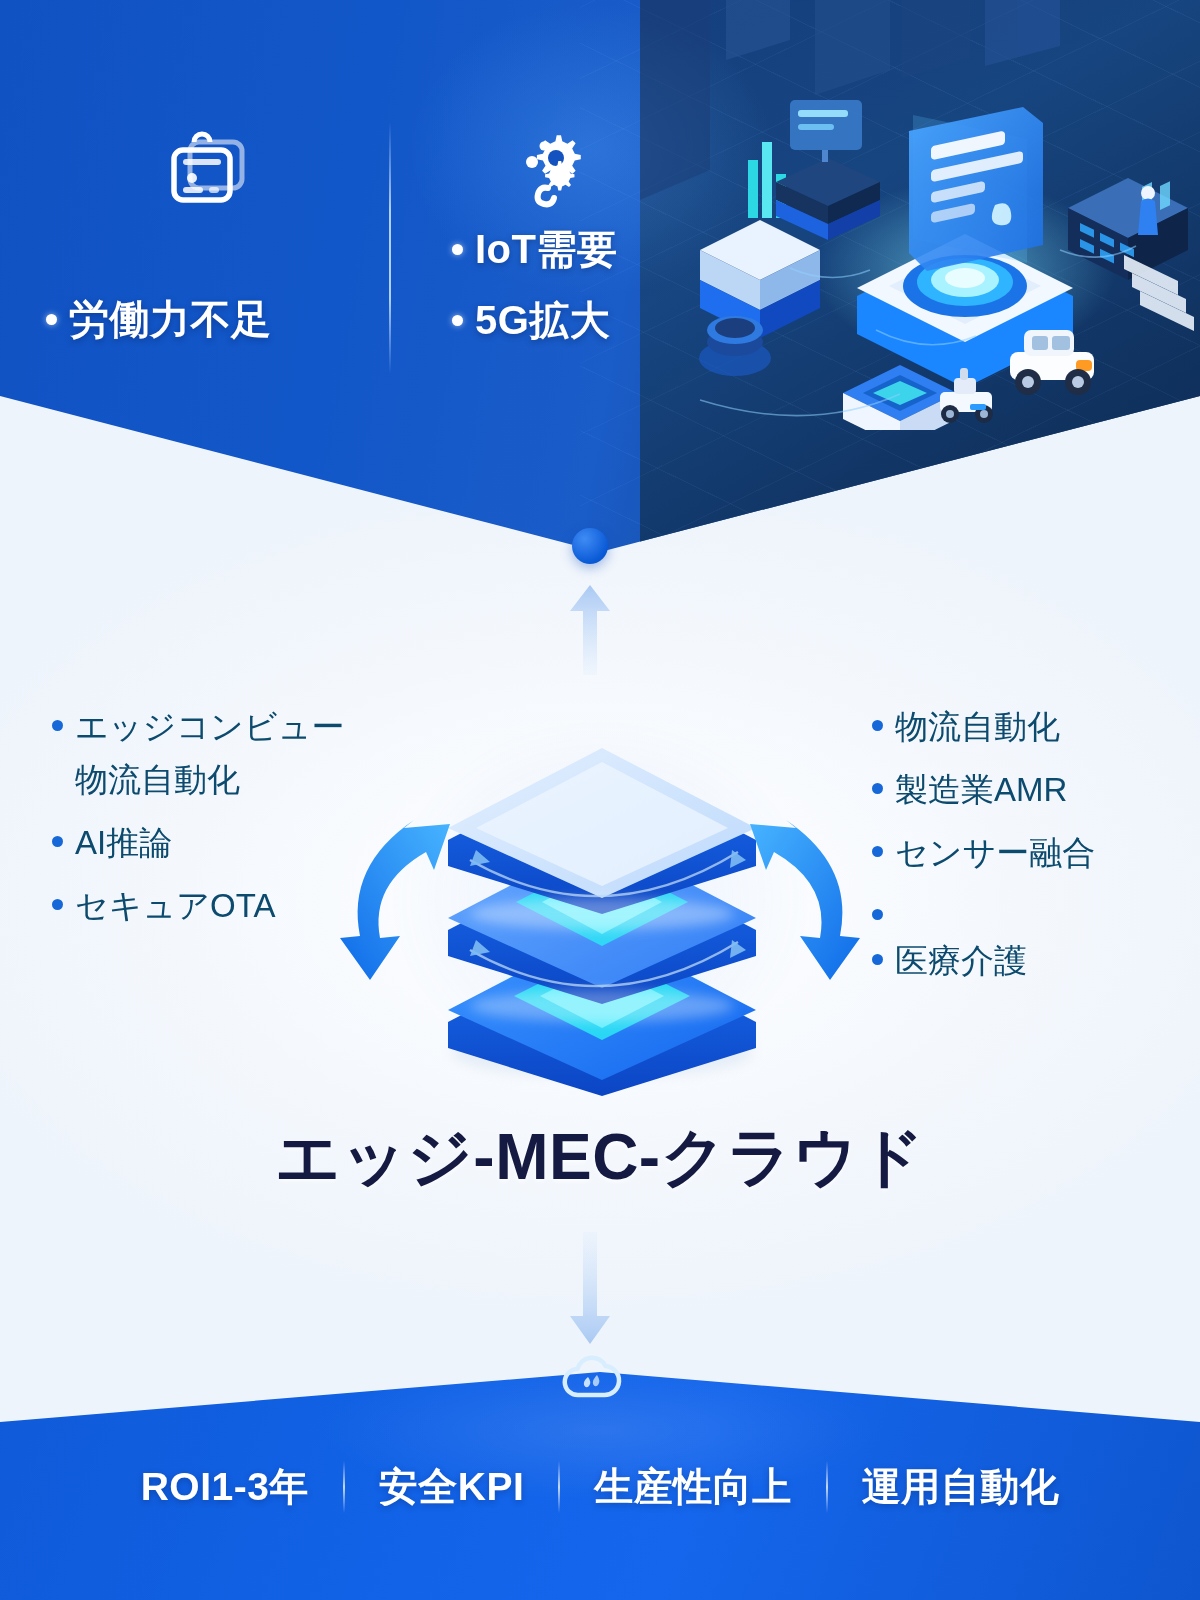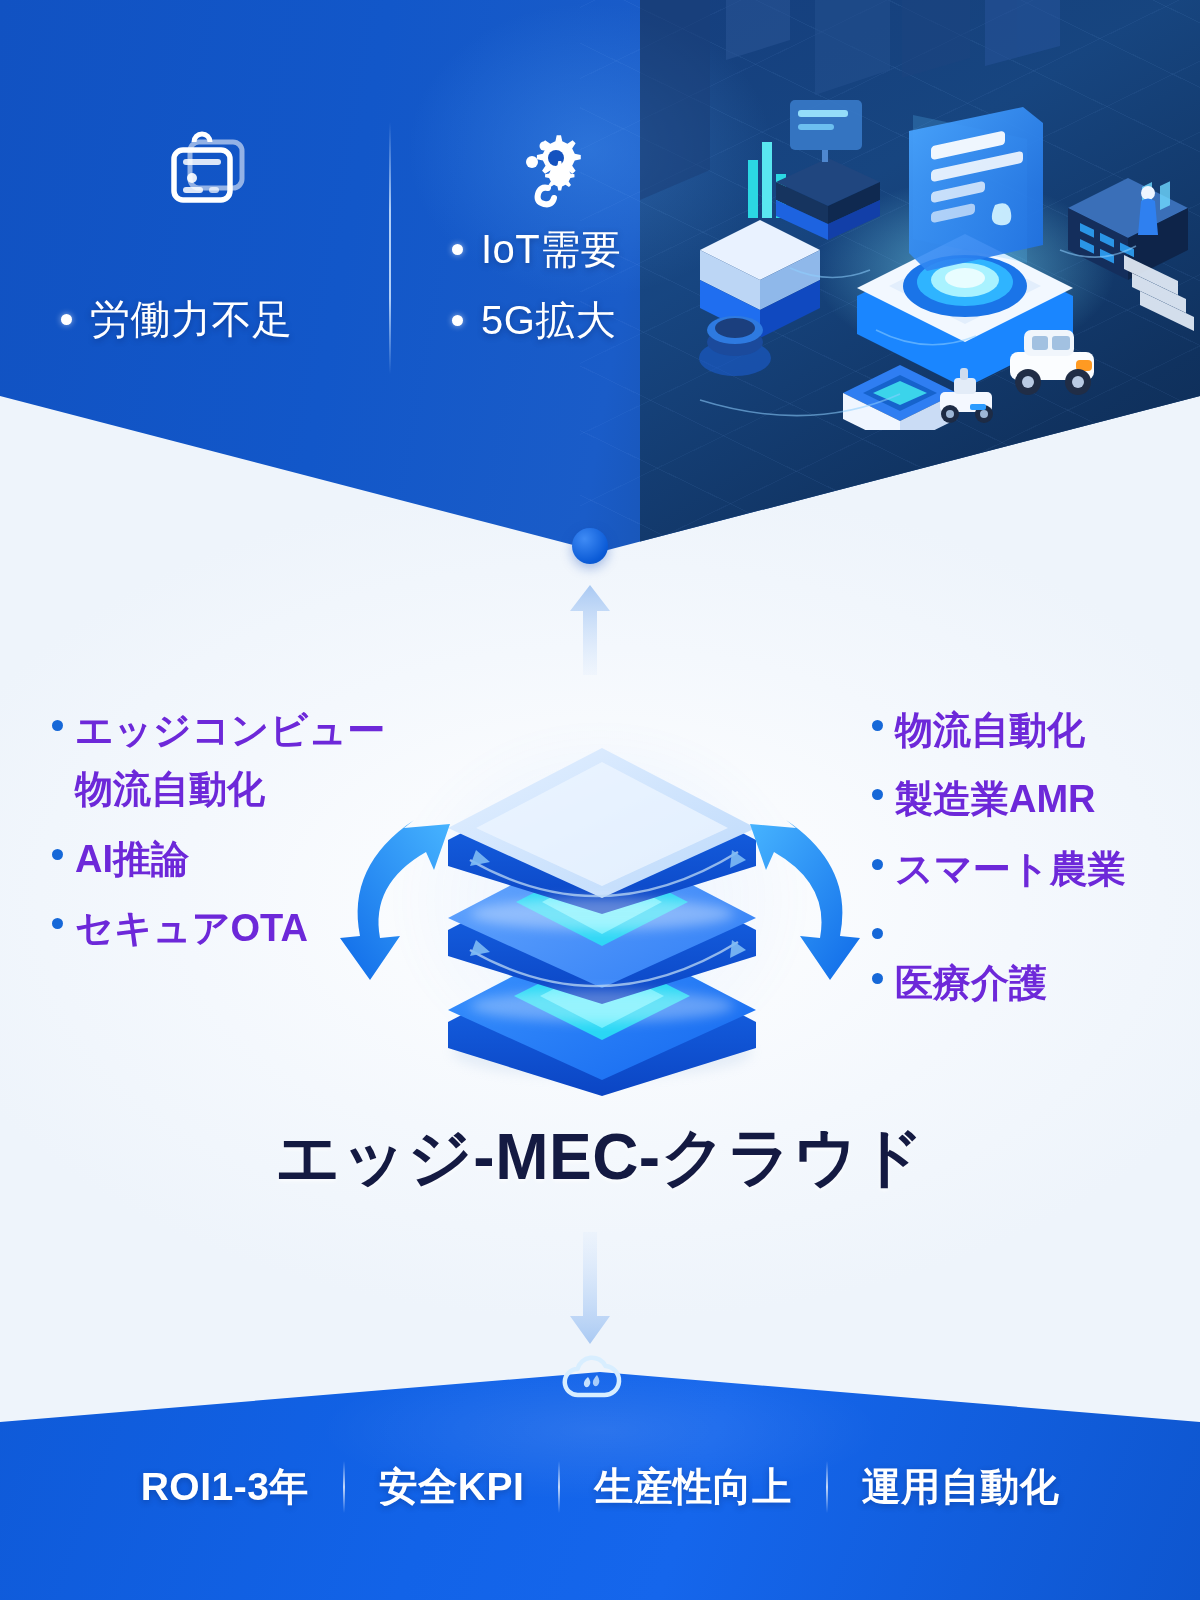"IoT需要" .top-list .li { font-weight: 400 -> 700; gap: 18px -> 12px }
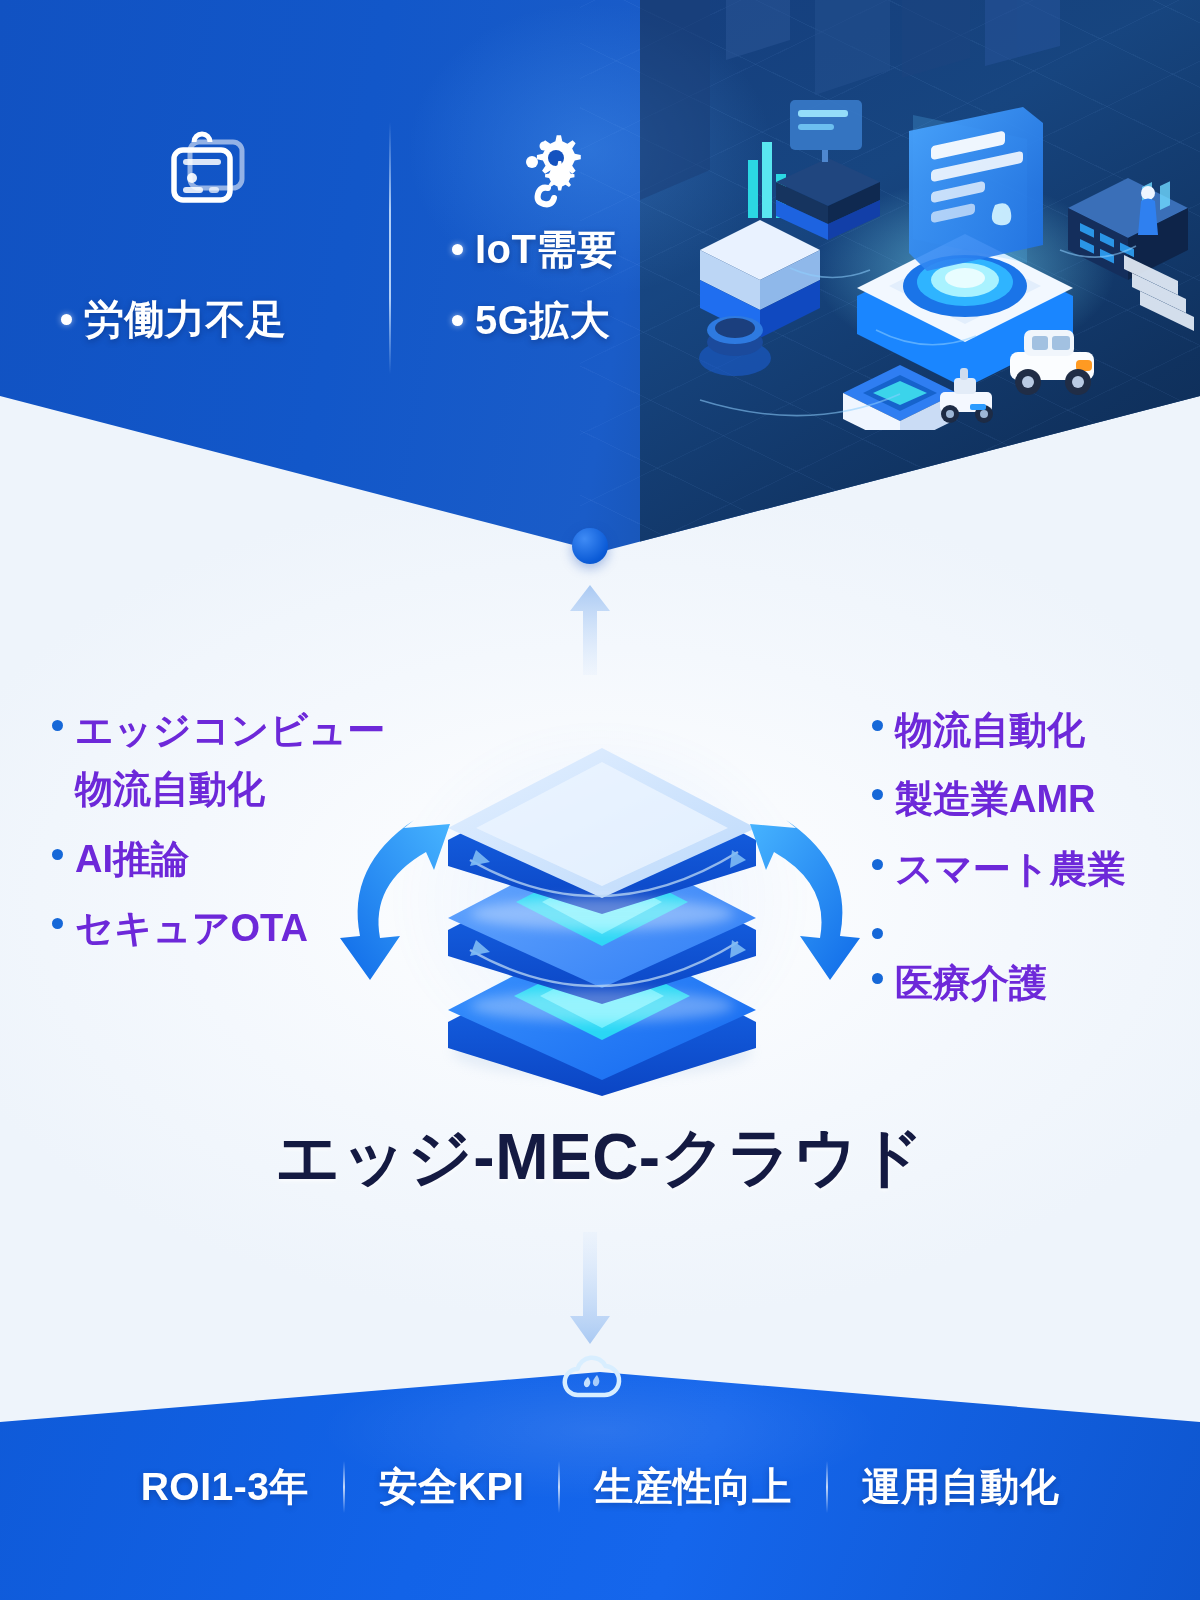"労働力不足" #top-left-list { left: 61px -> 46px }
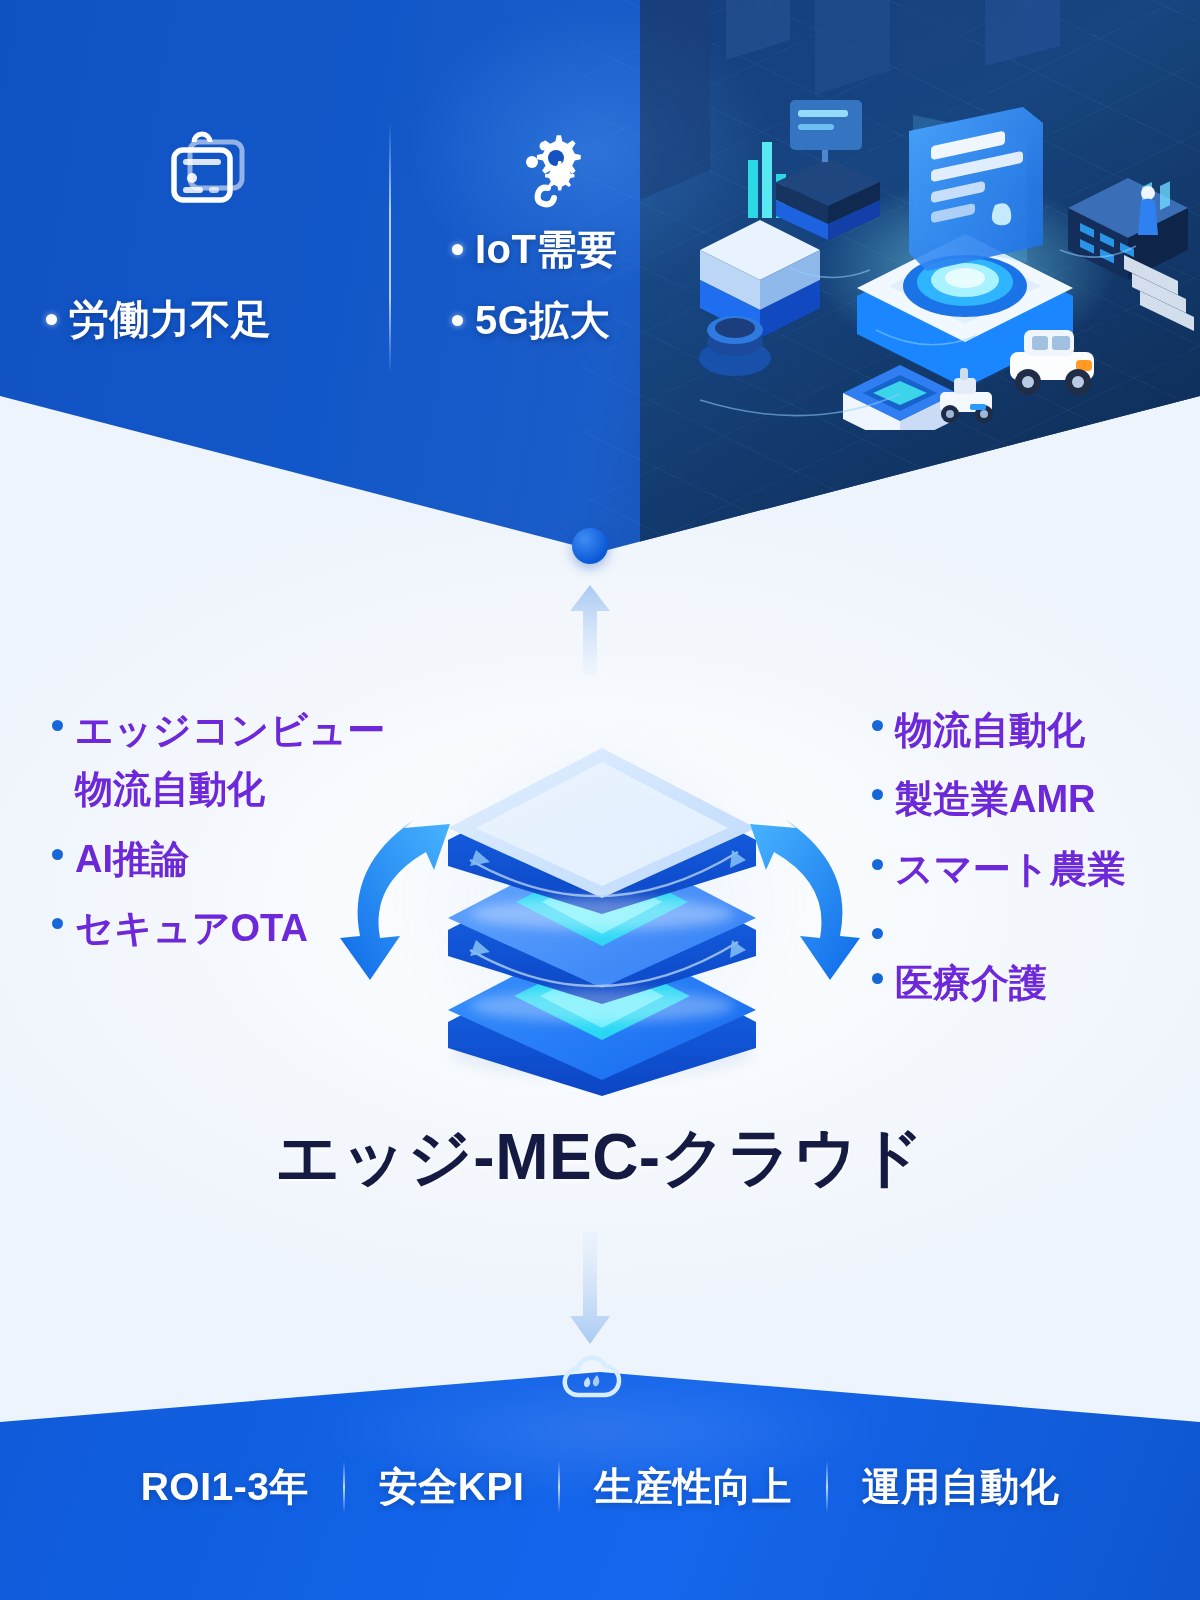"エッジコンビュー" .side-list .li { color: #6d28d9 -> #0c4a6e; font-size: 38px -> 33px; font-weight: 700 -> 400 }
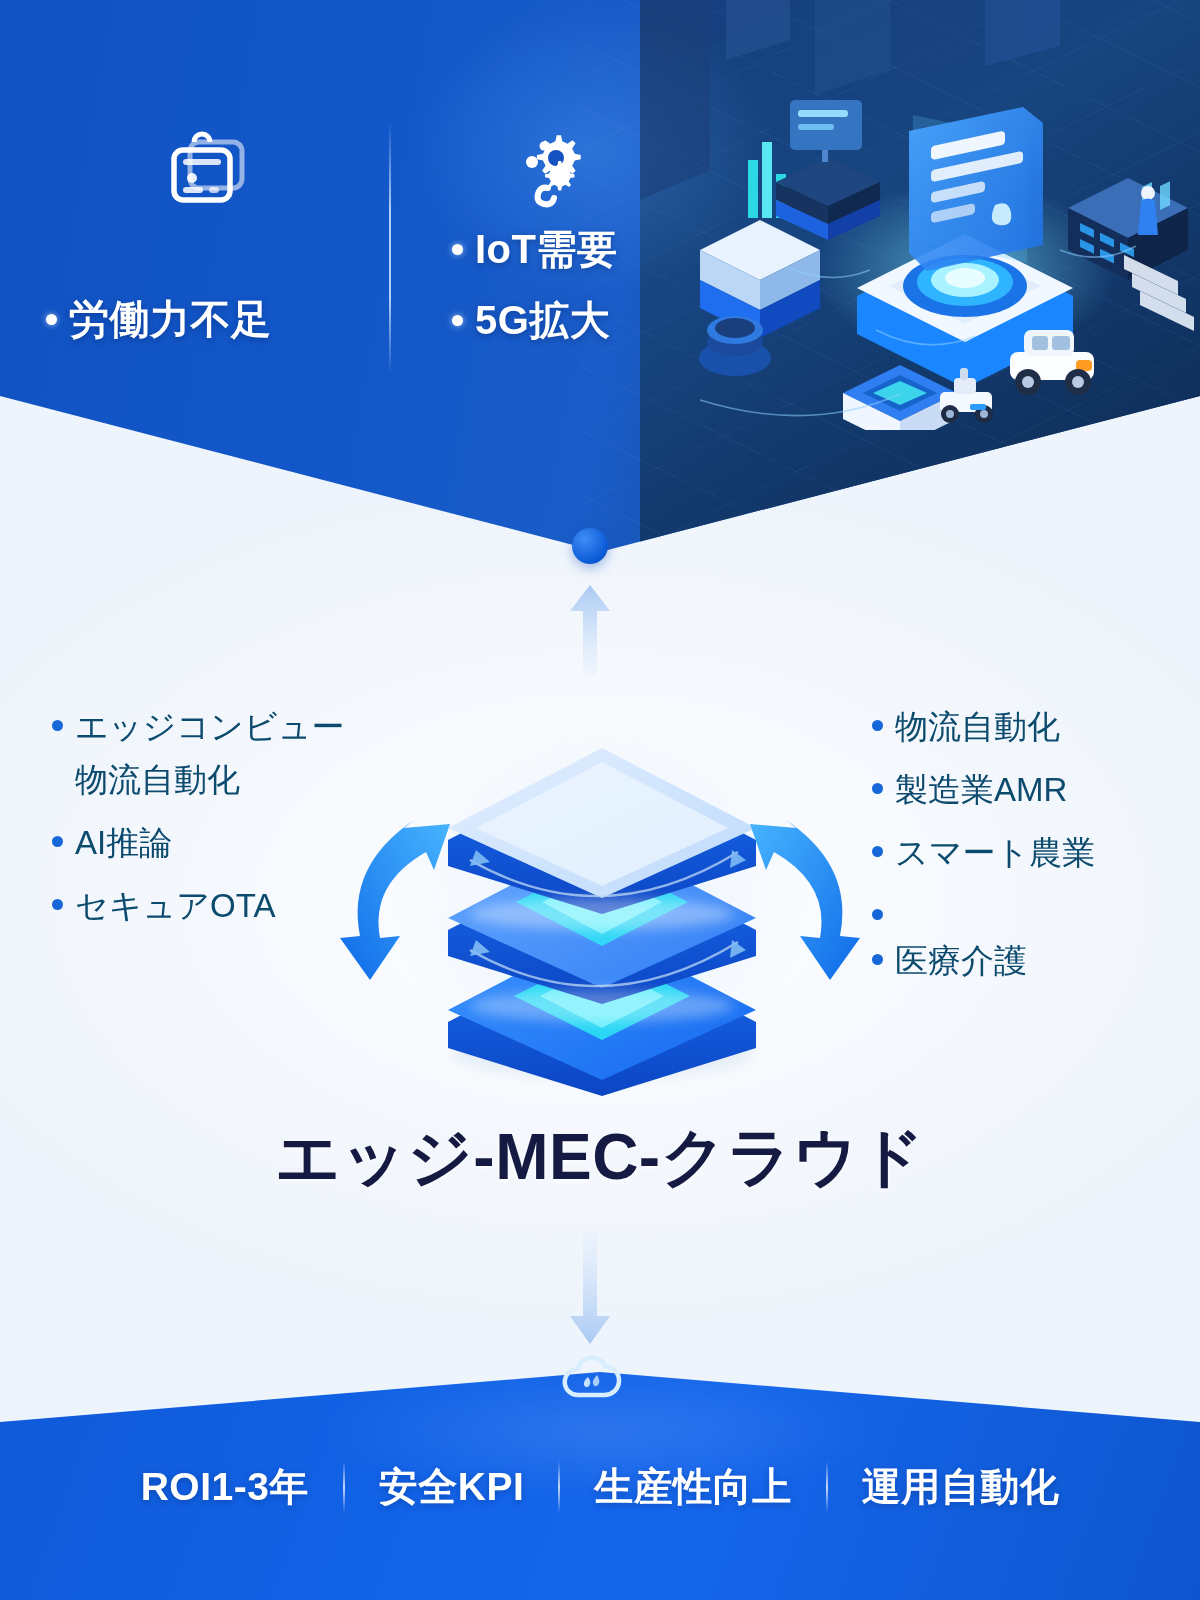"スマート農業" span.txt { text: スマート農業 -> センサー融合 }
